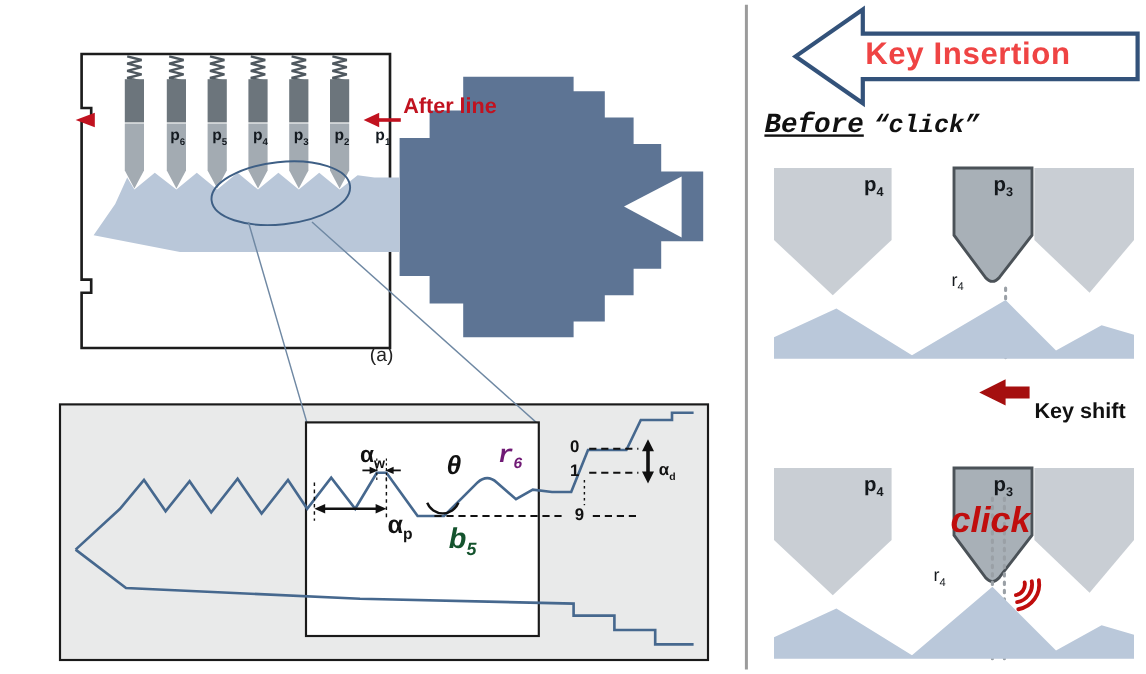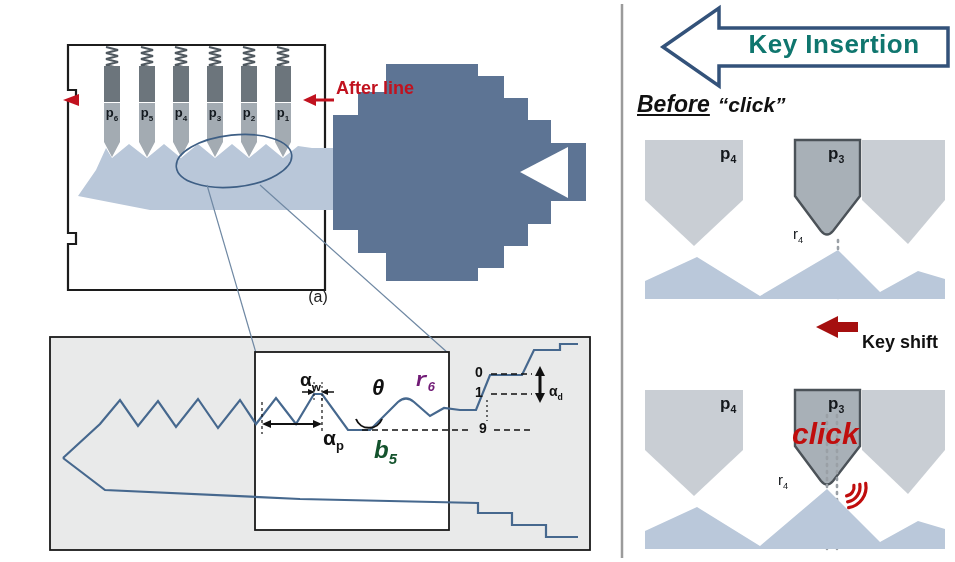"Key Insertion" .title { color: #0f766e -> #ef4444; text-align: center -> left }
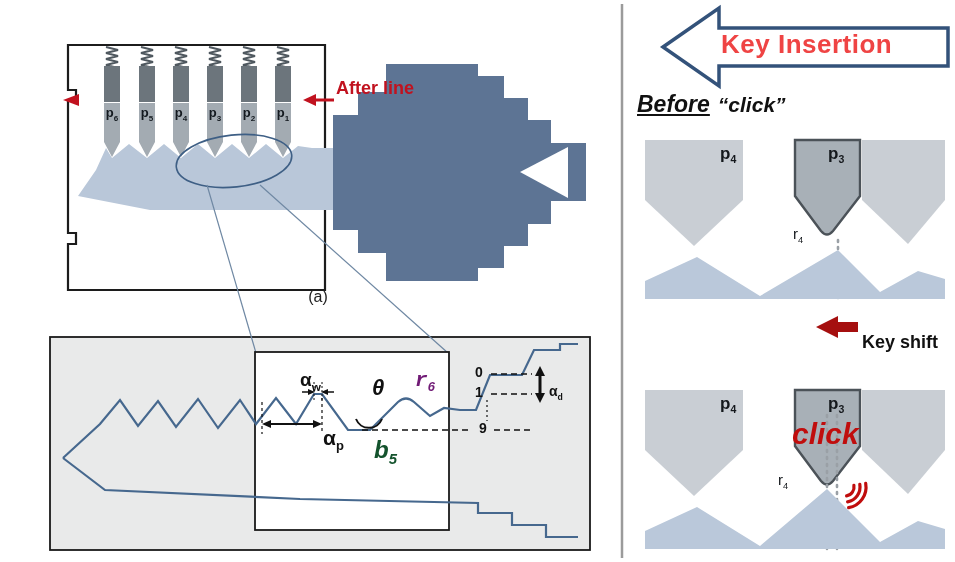"p6" .pinlab { margin-left: none -> 36px }
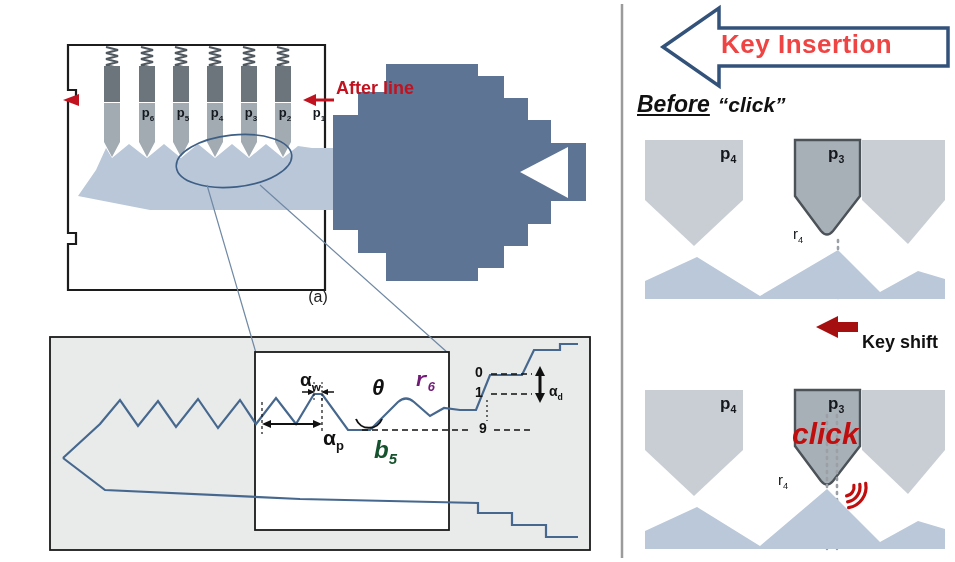"Before “click”" .heading { font-family: none -> Liberation Mono, monospace }
